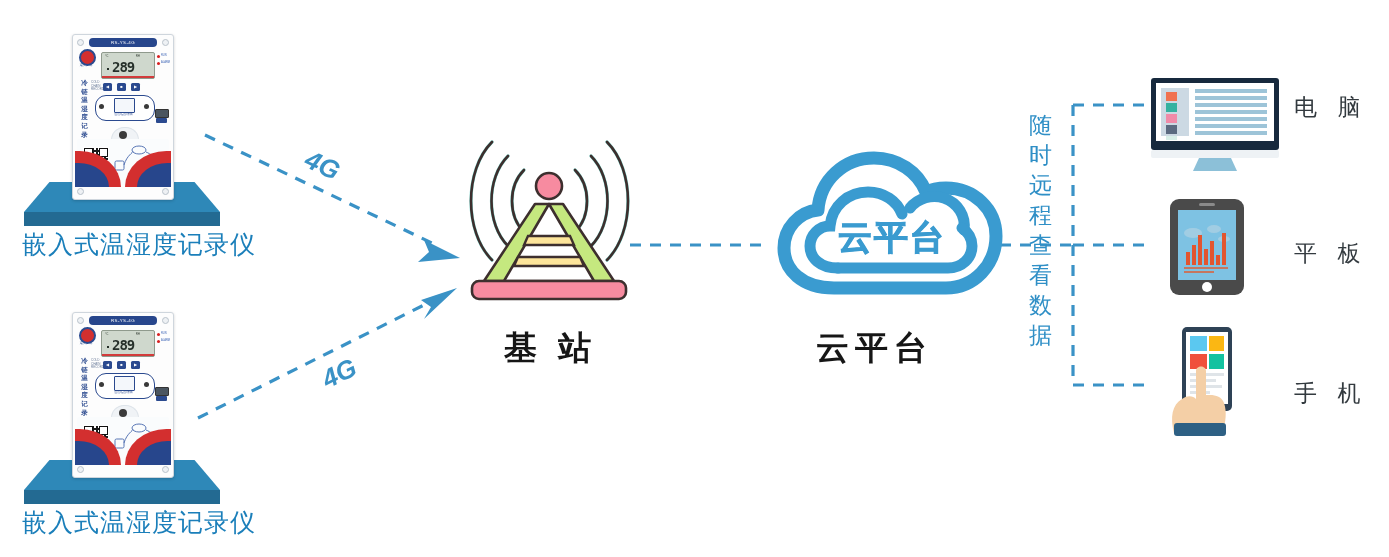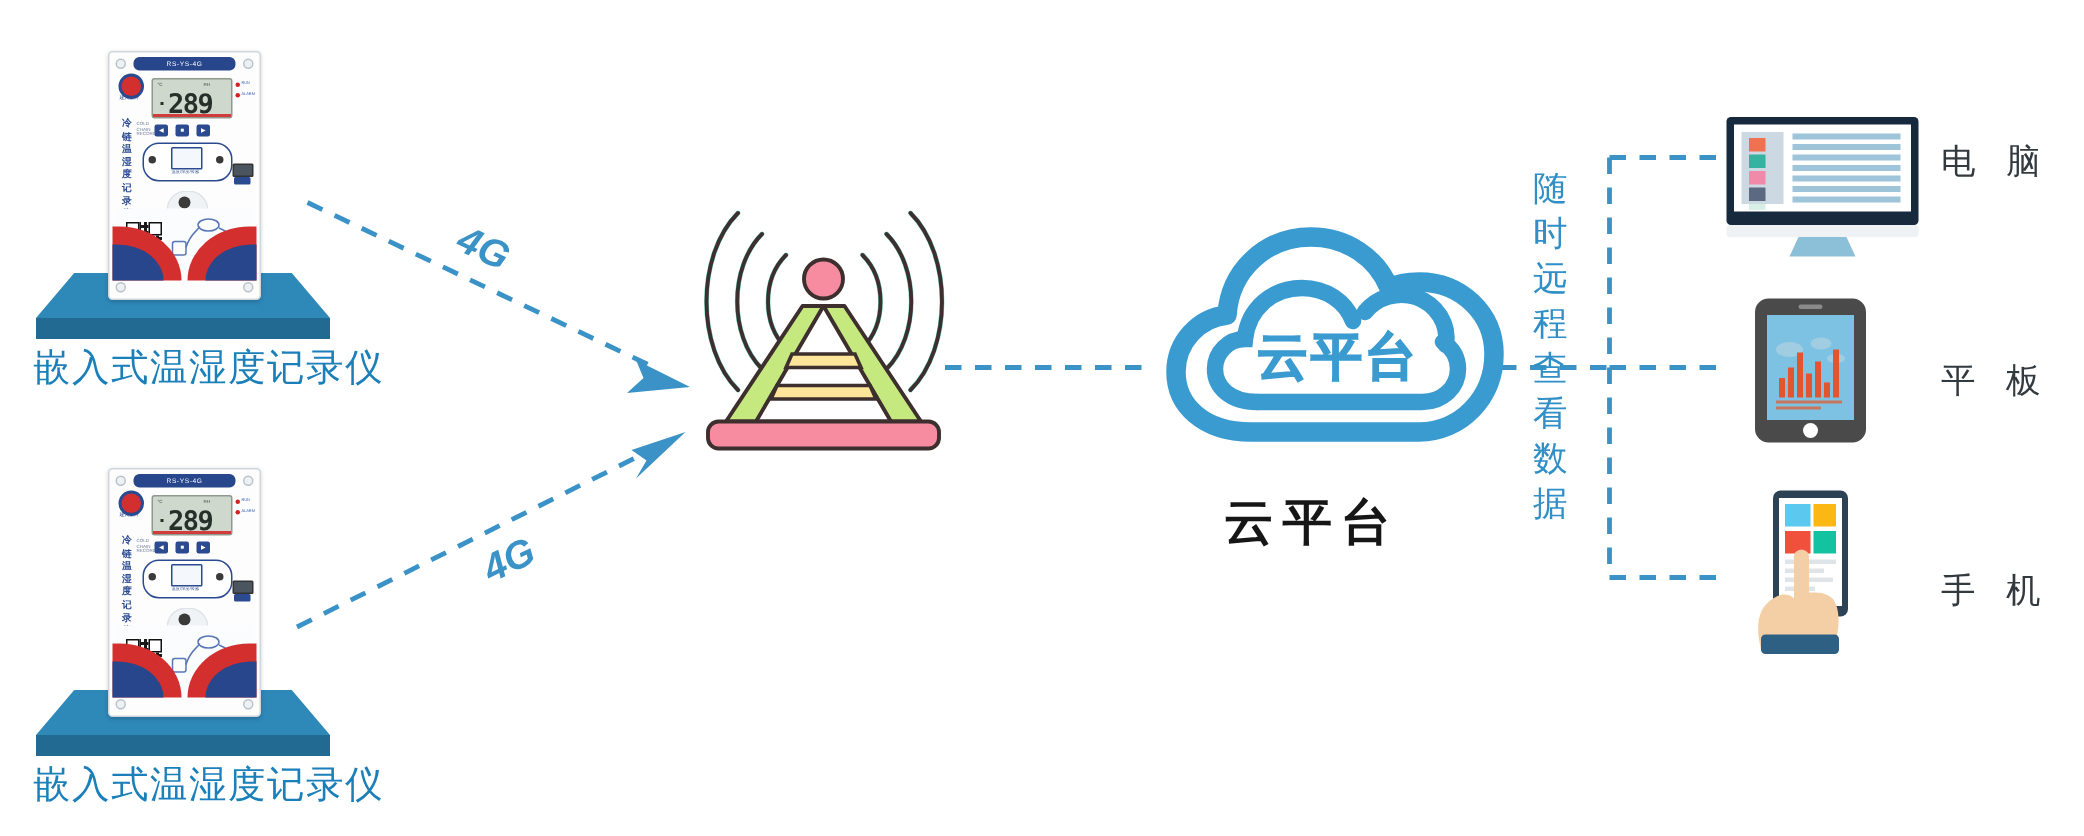"289" .lcd-num { font-size: 18px -> 14px; text-decoration: underline -> none }
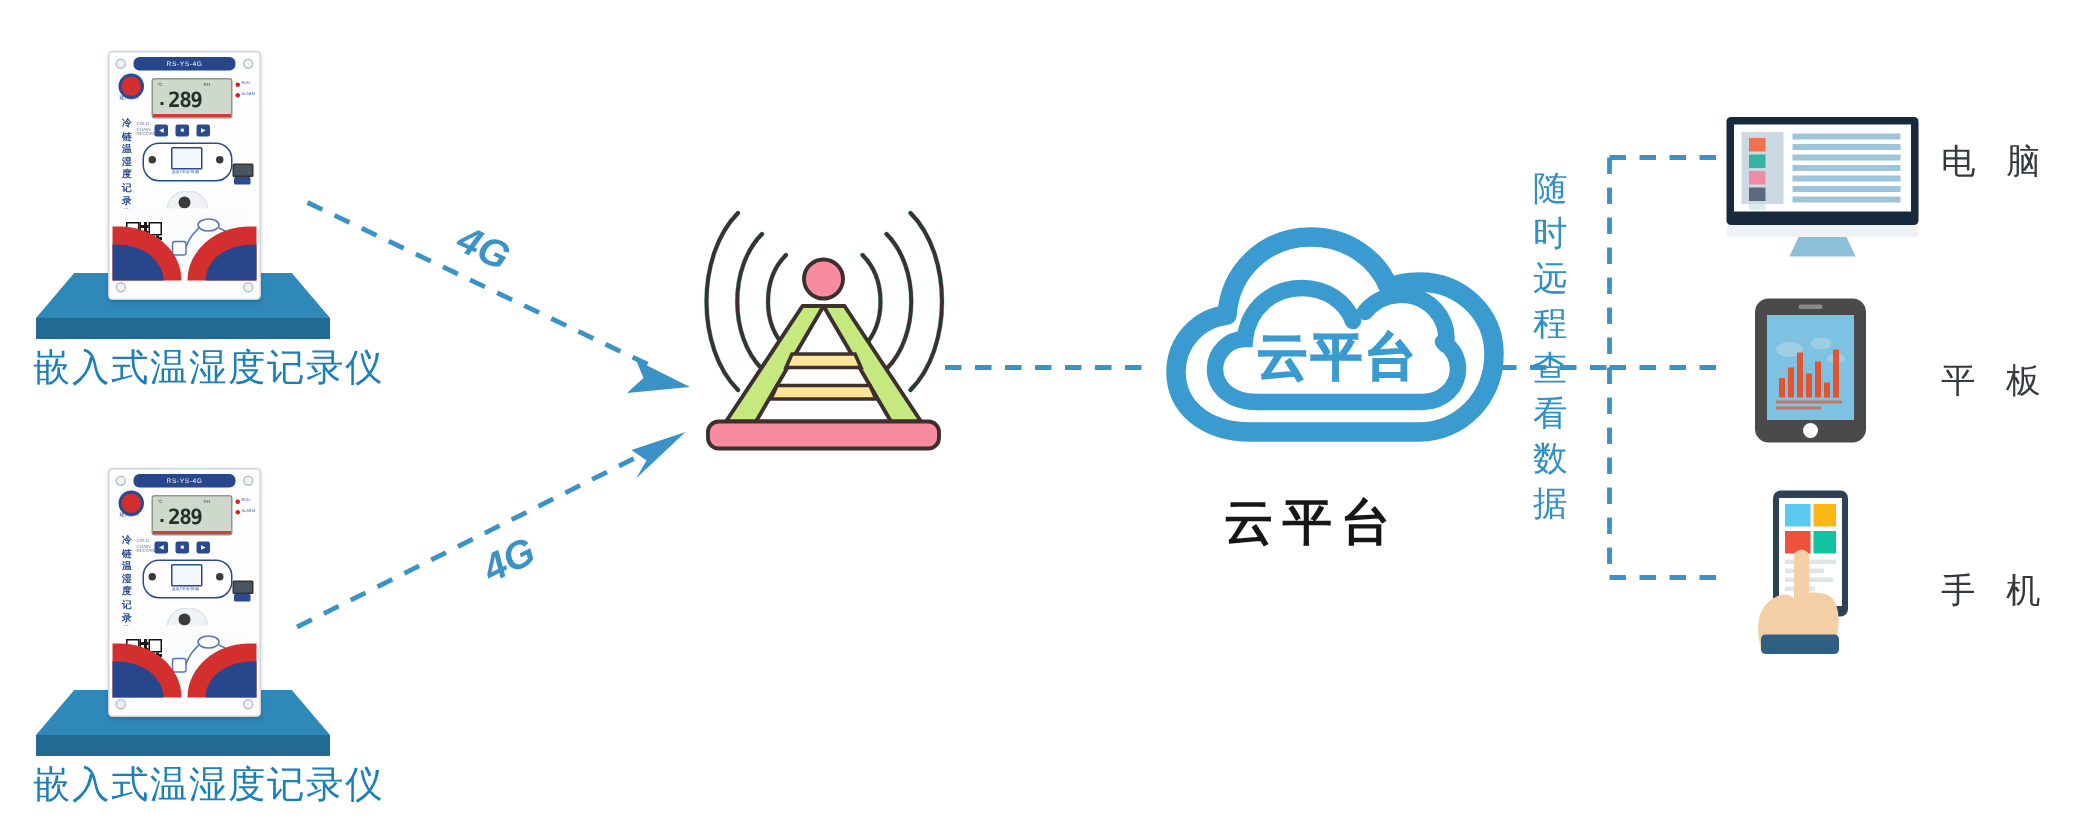"随时远程查看数据" .vlabel { text-align: left -> right }
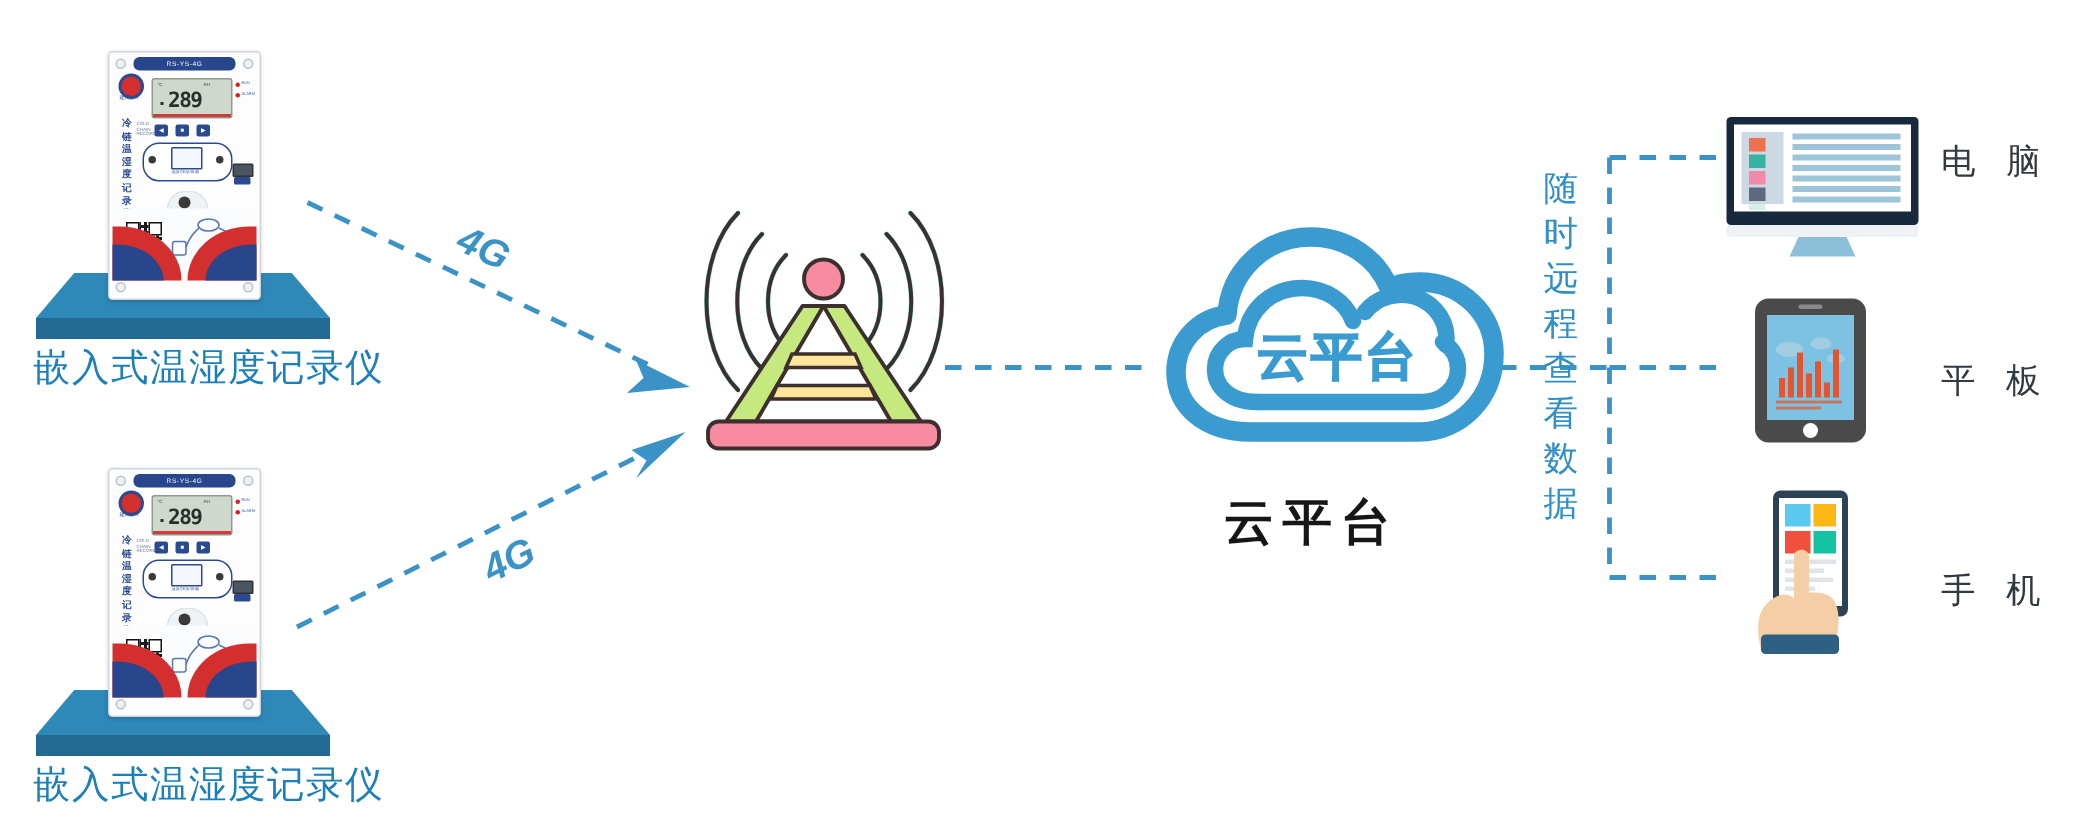"基 站" div.blk-label { html: none -> <div>基 站</div> }
